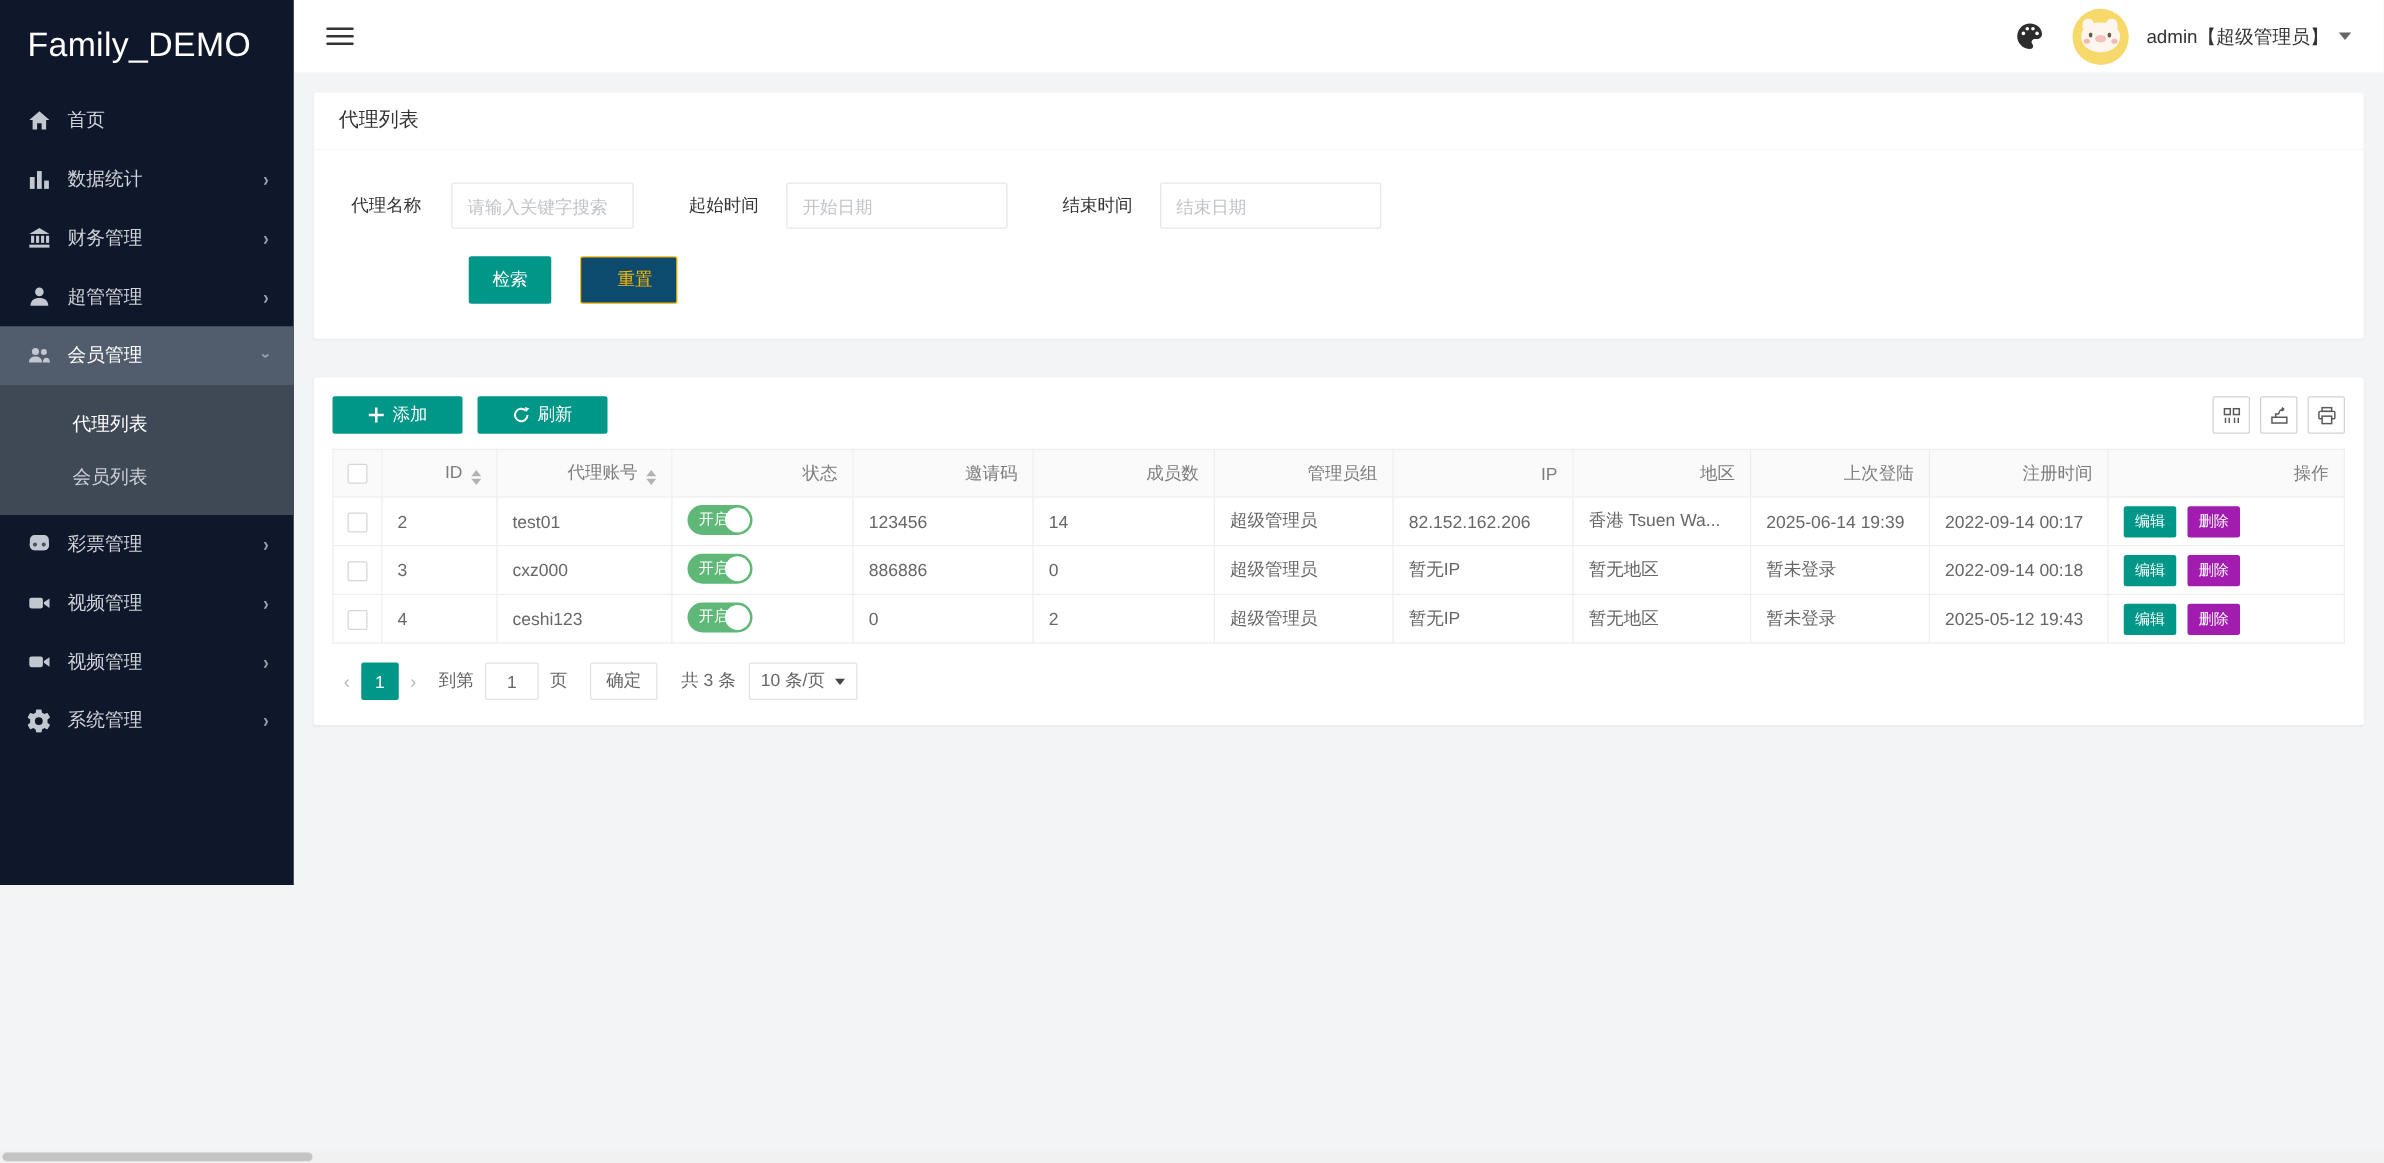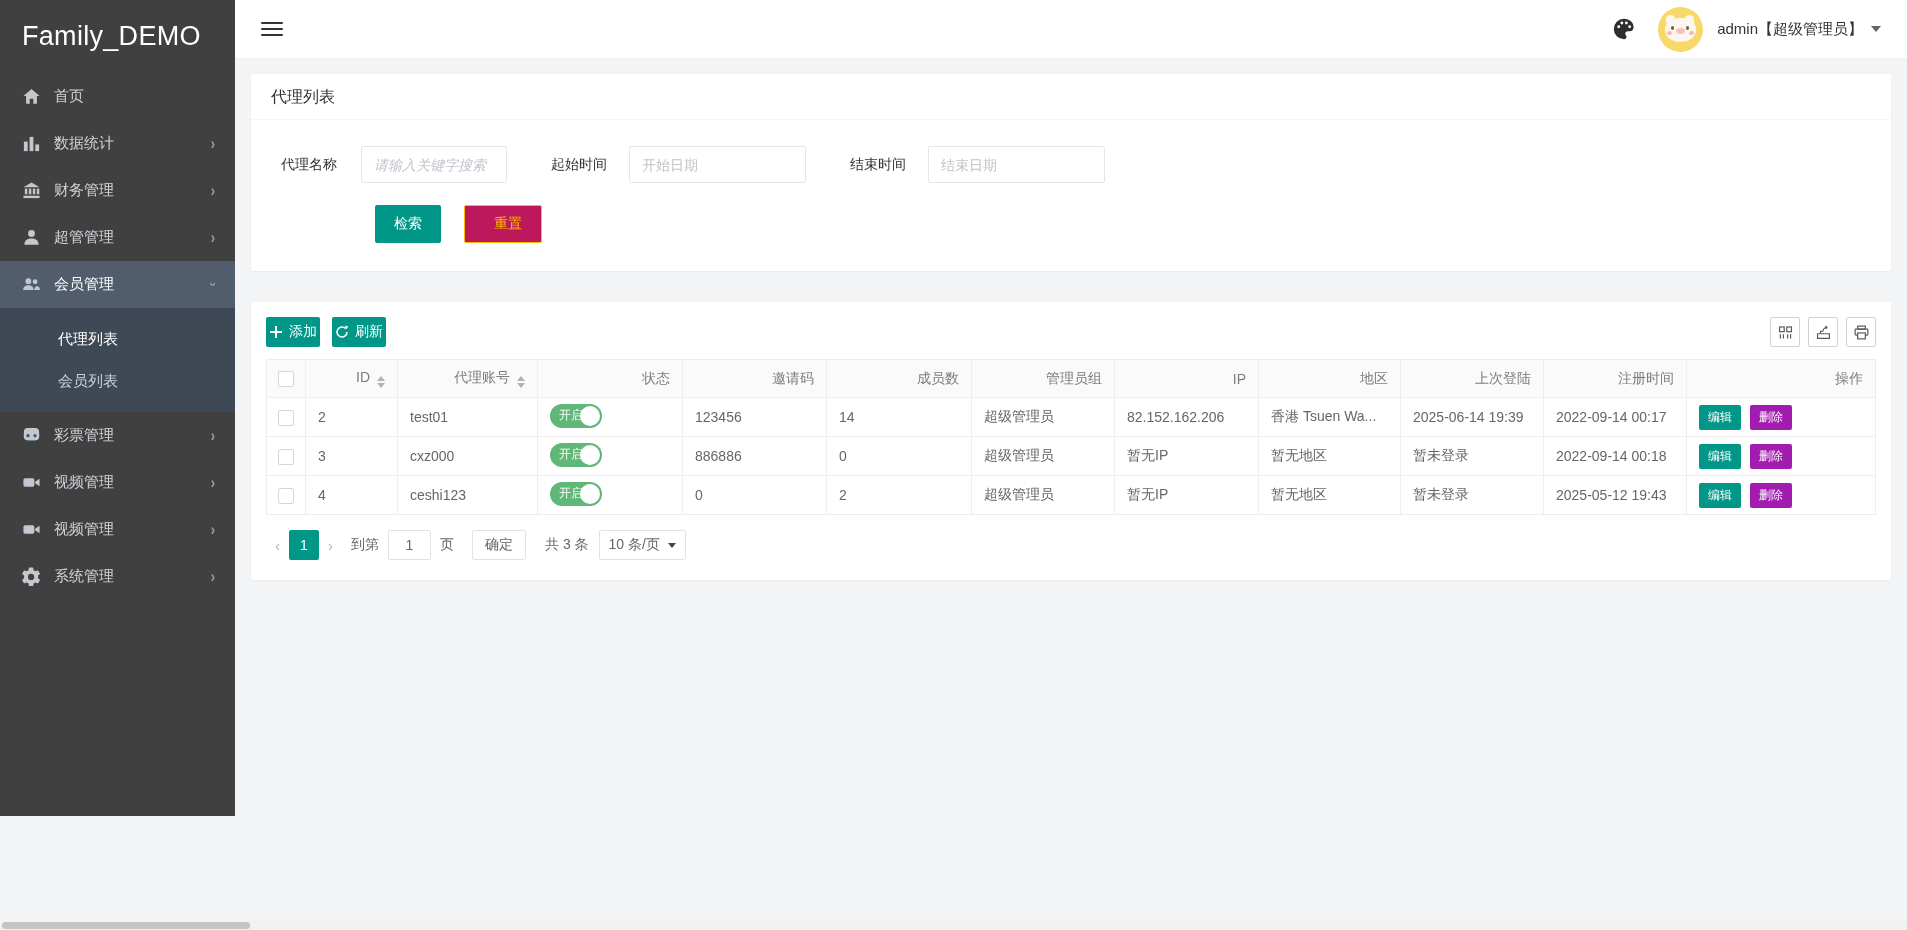"Family_DEMO" .sidebar { background: #404040 -> #0f172a; height: 816px -> 708px }
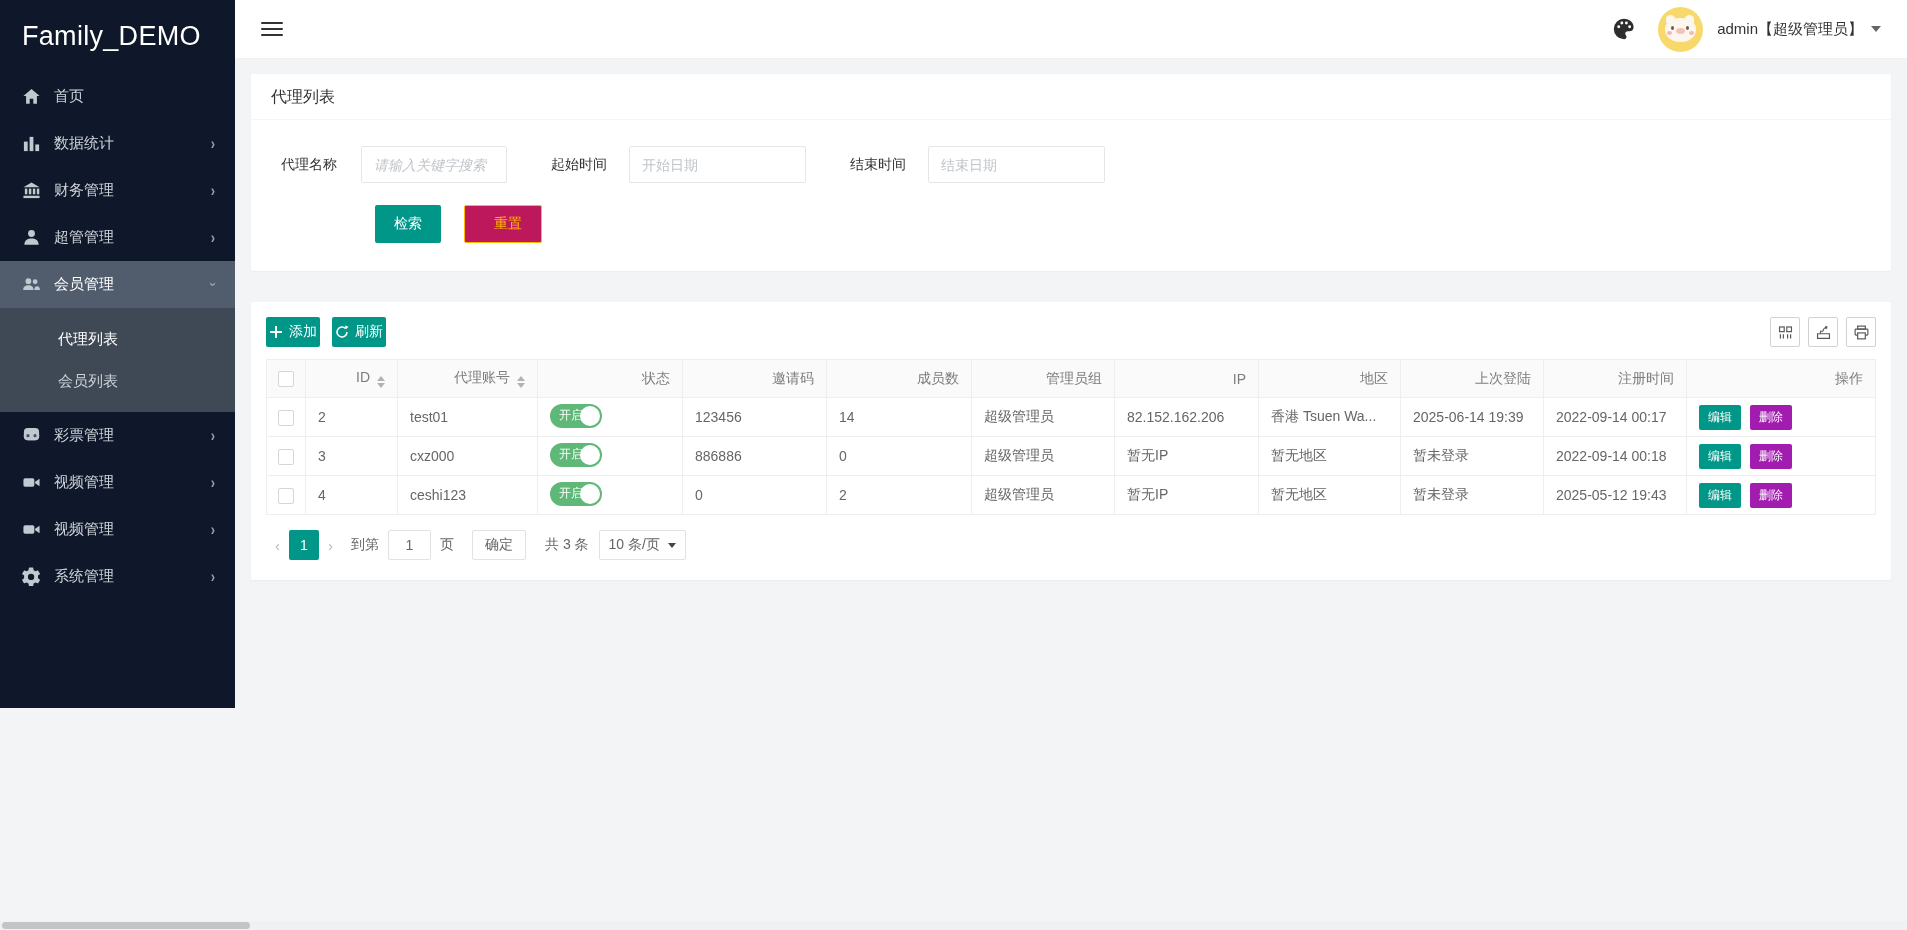"请输入关键字搜索" .w145 { font-style: italic -> none }
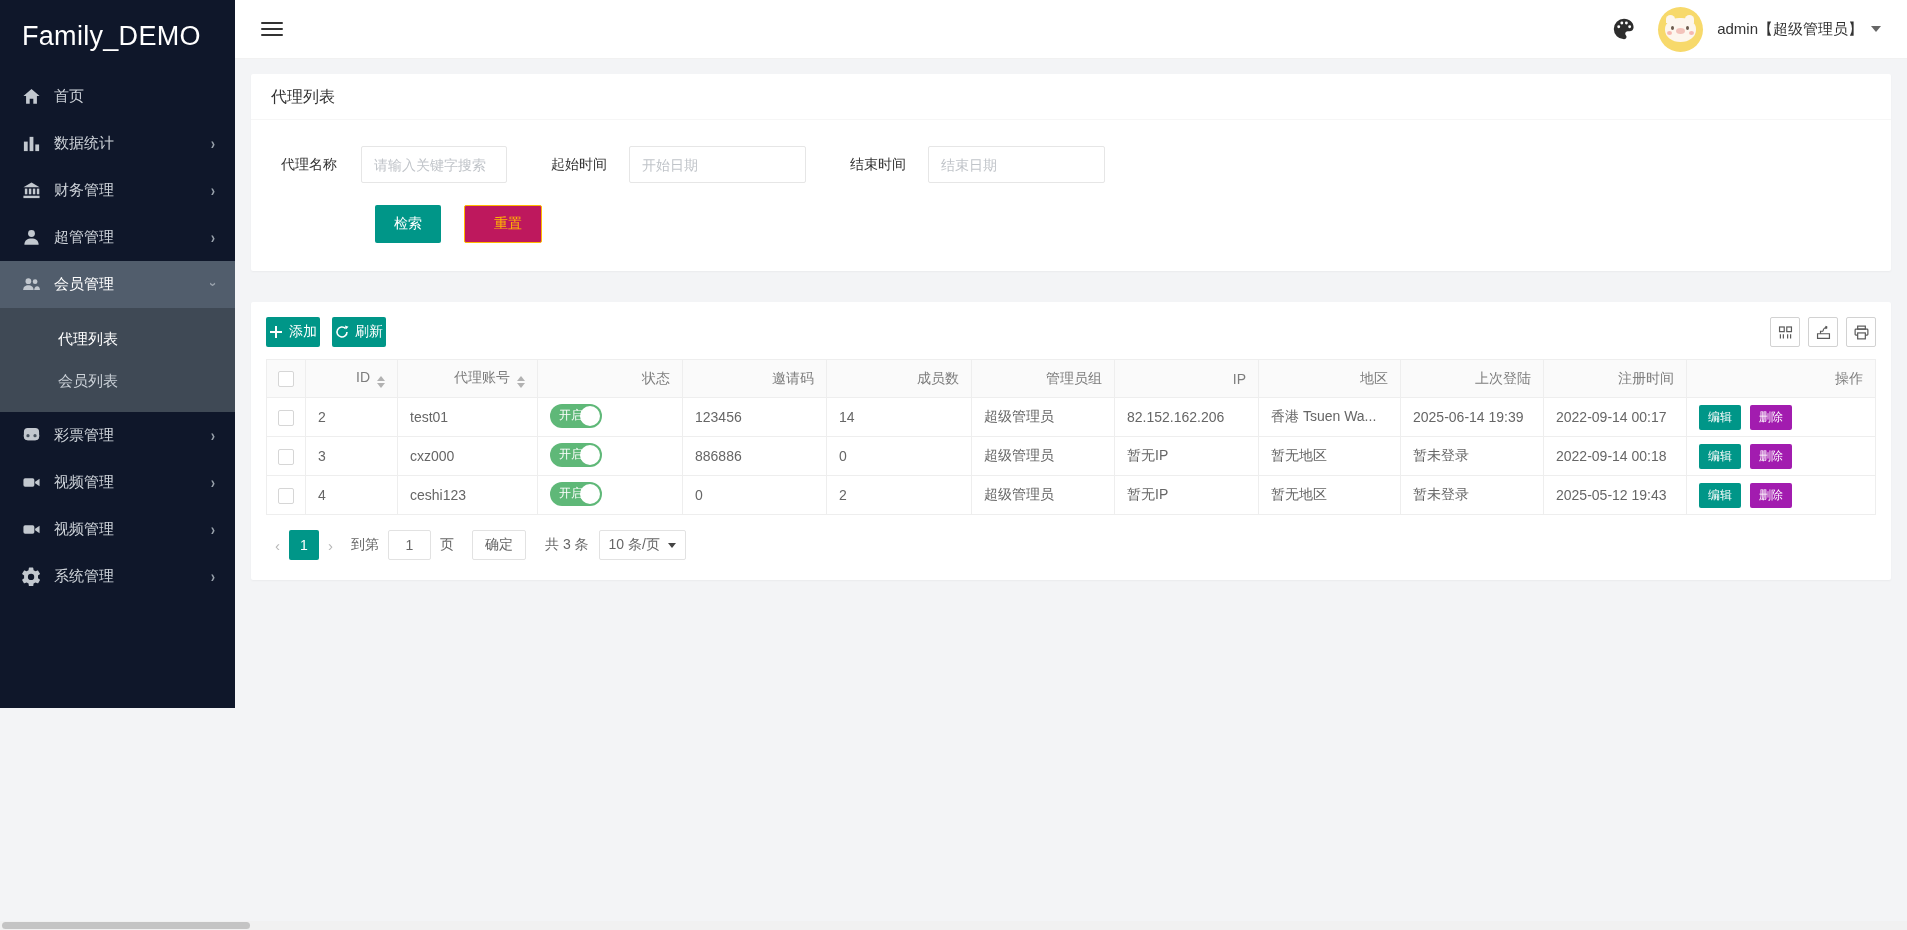"重置" .btn-reset { background: #be185d -> #0c4a6e }
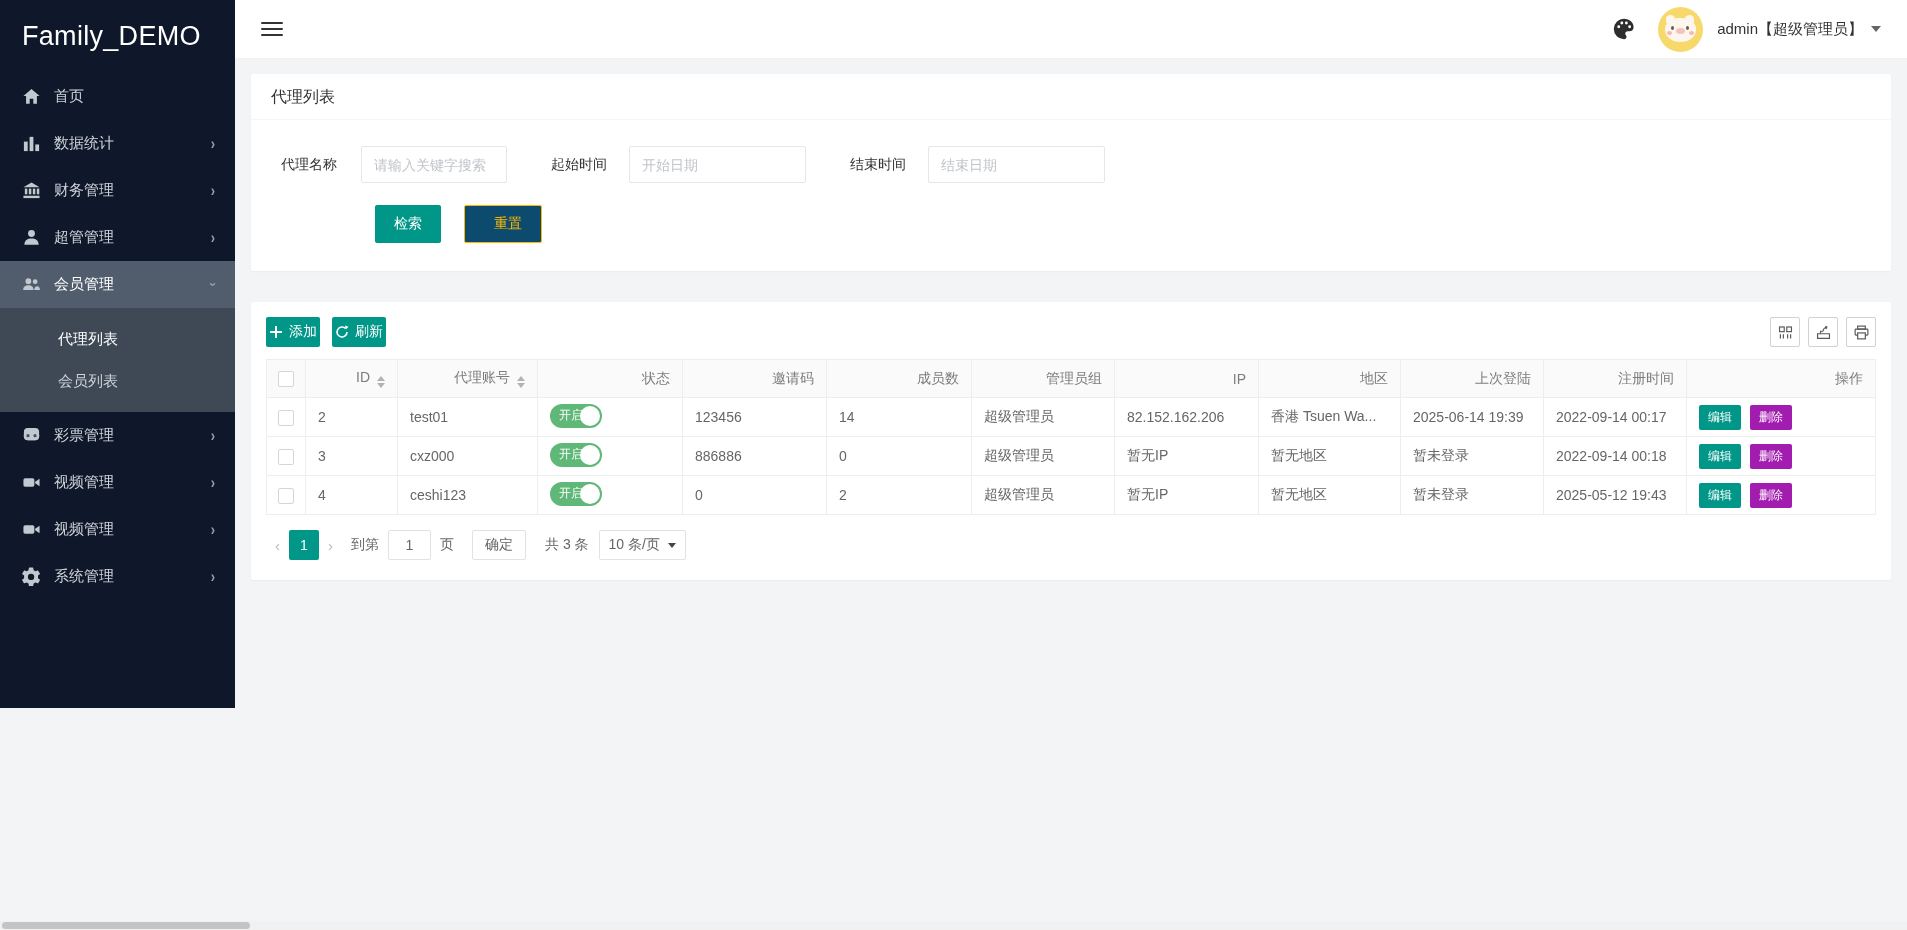"添加" .tbtn { padding: 0 3px -> 0 28px }
